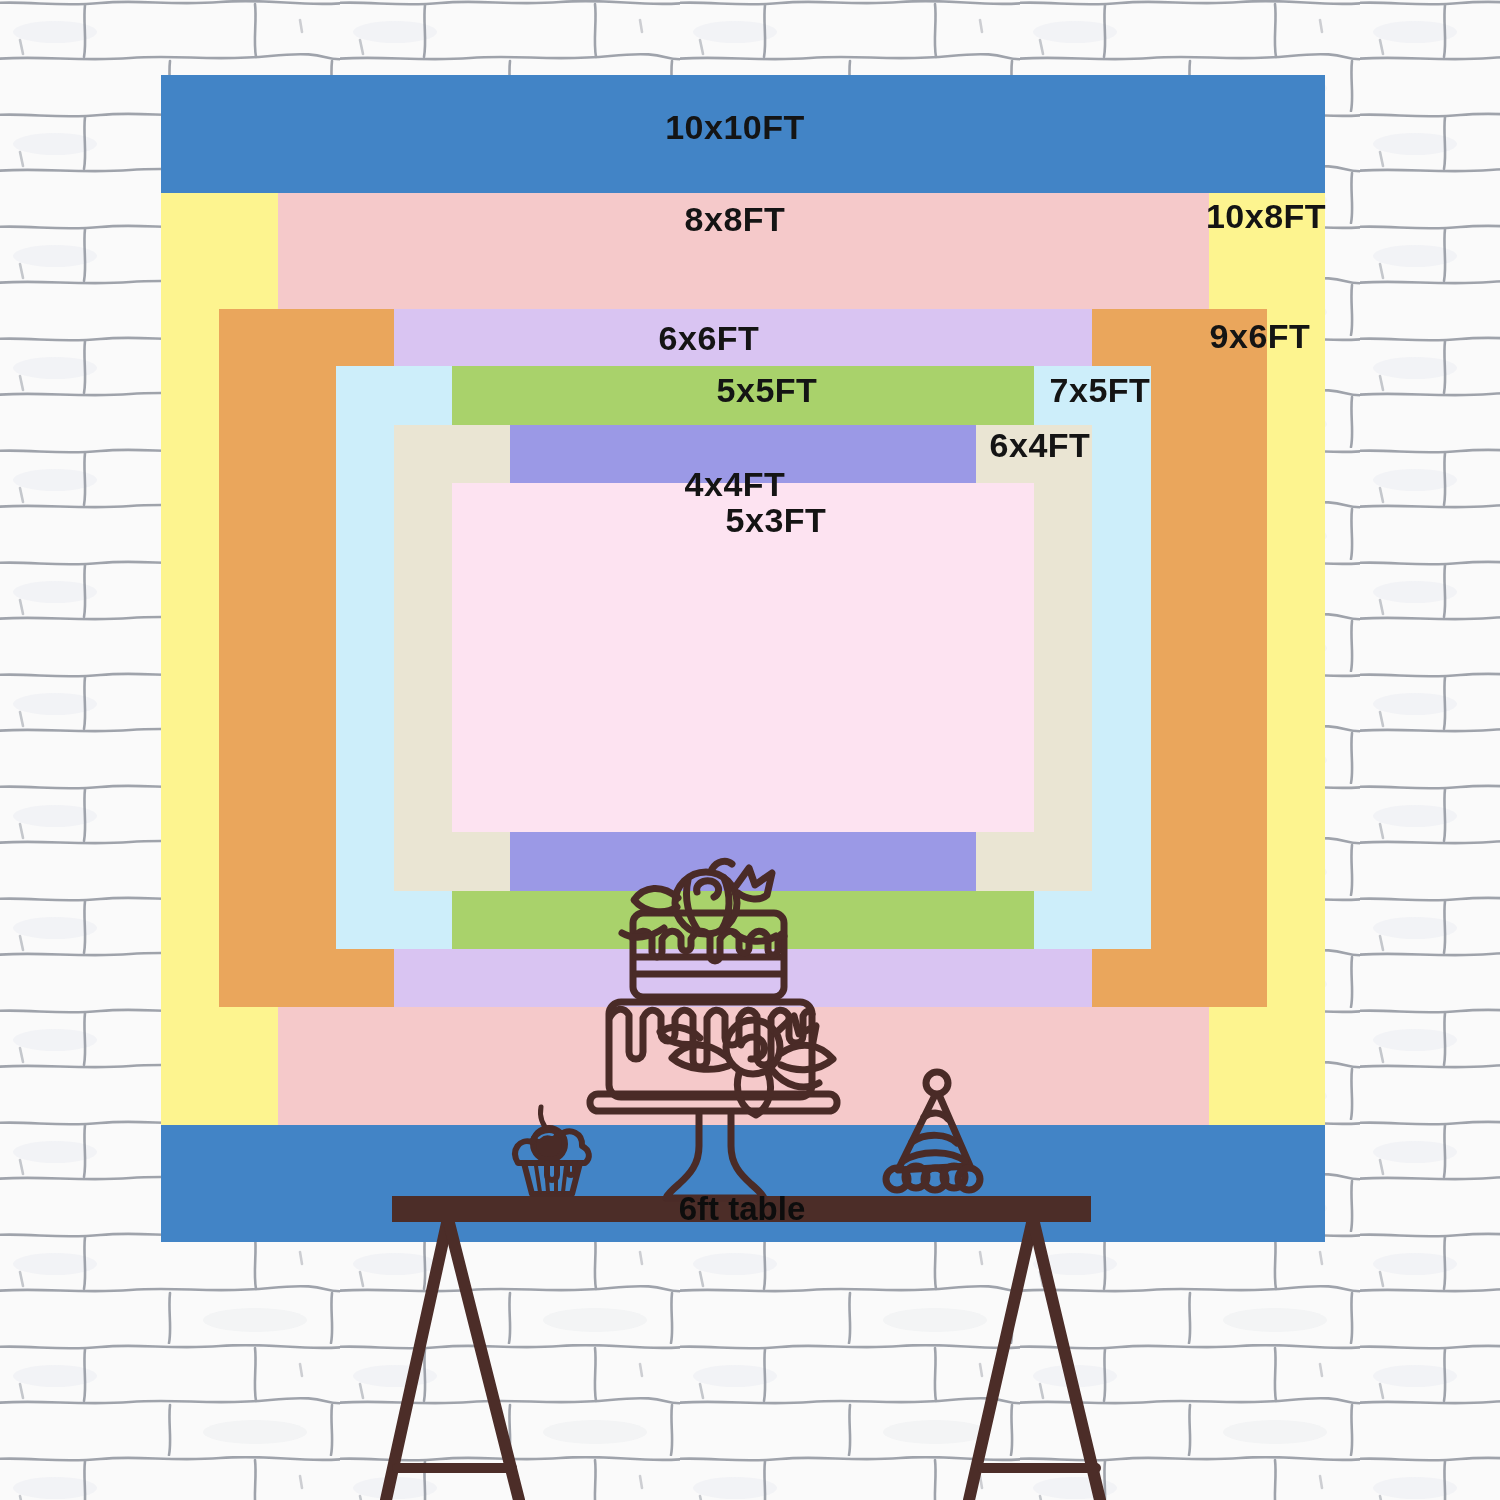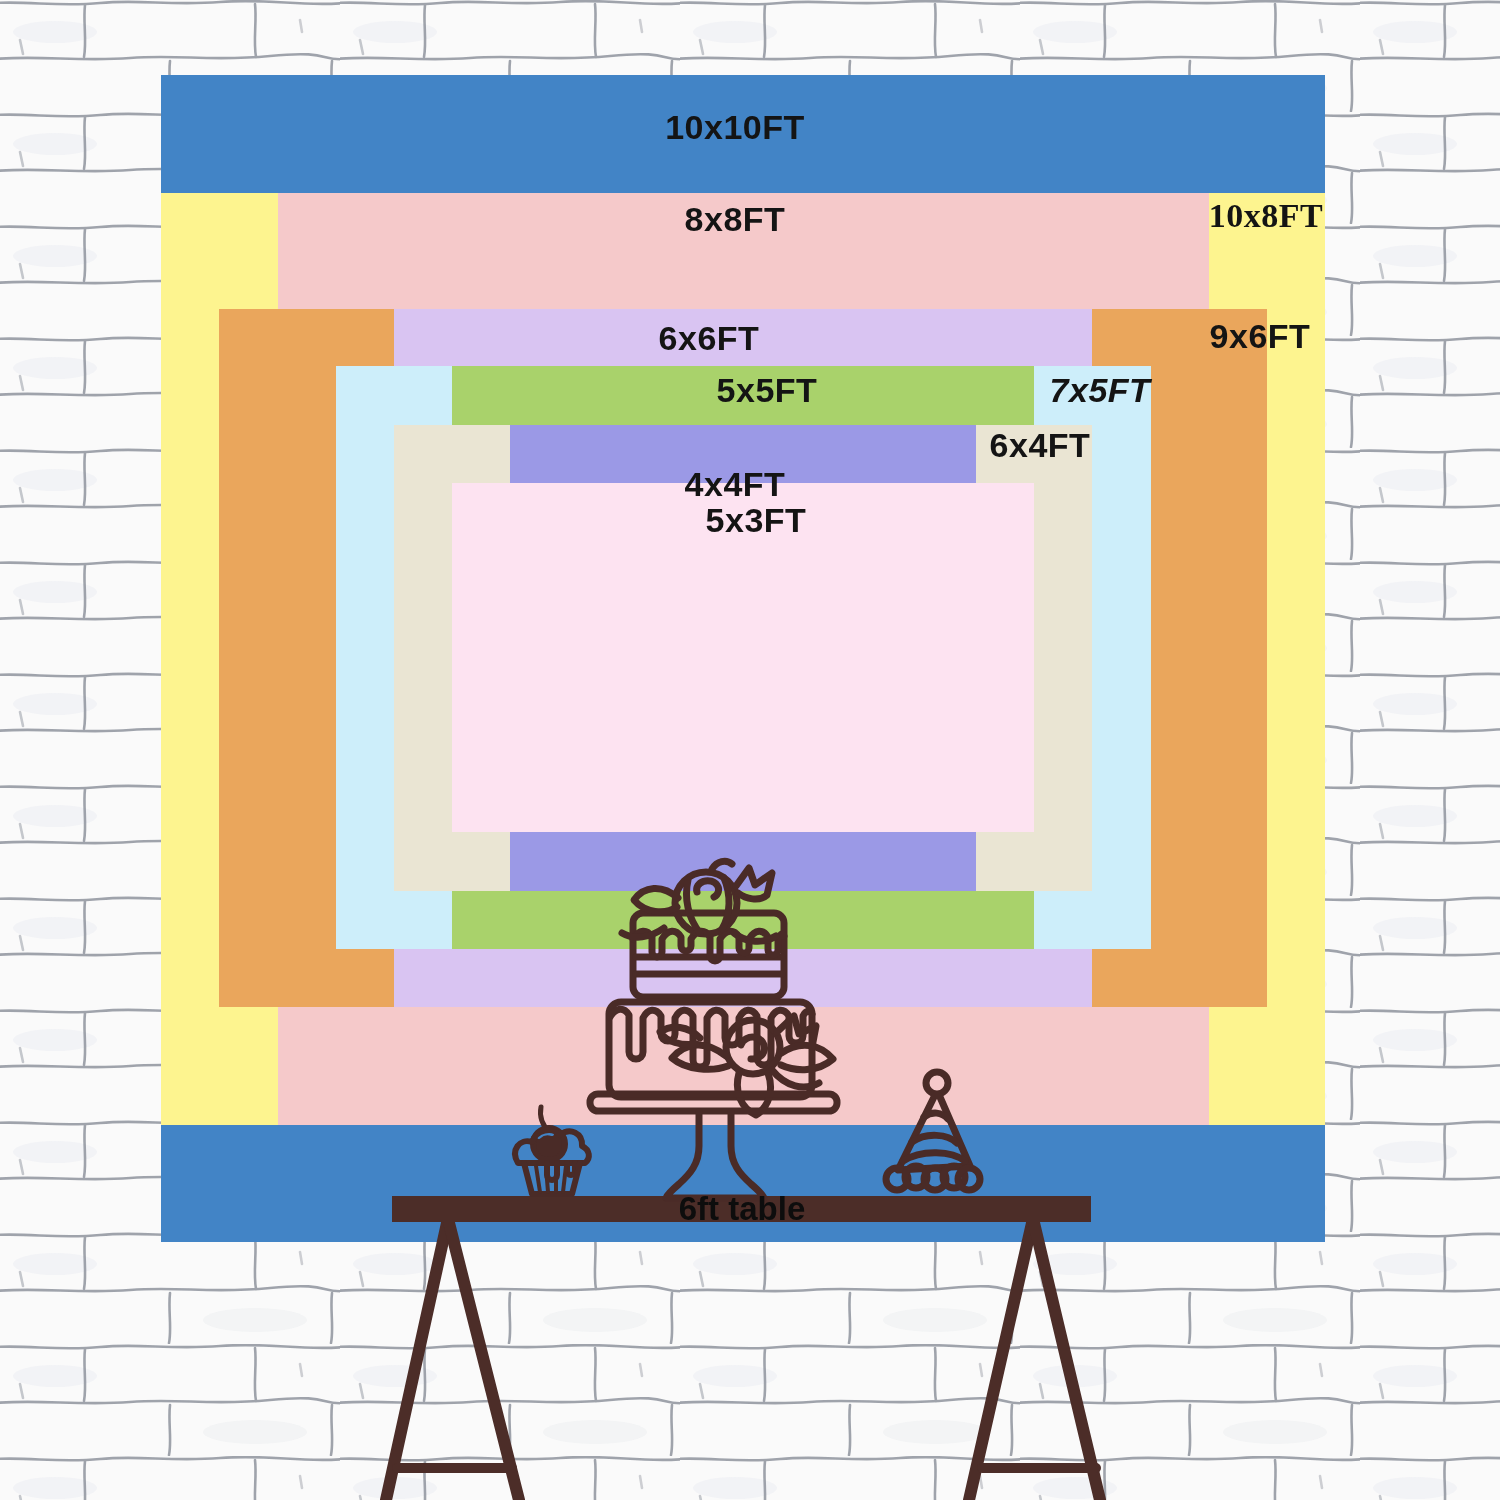"10x8FT" .lab-10x8 { font-family: Liberation Serif, serif -> none }
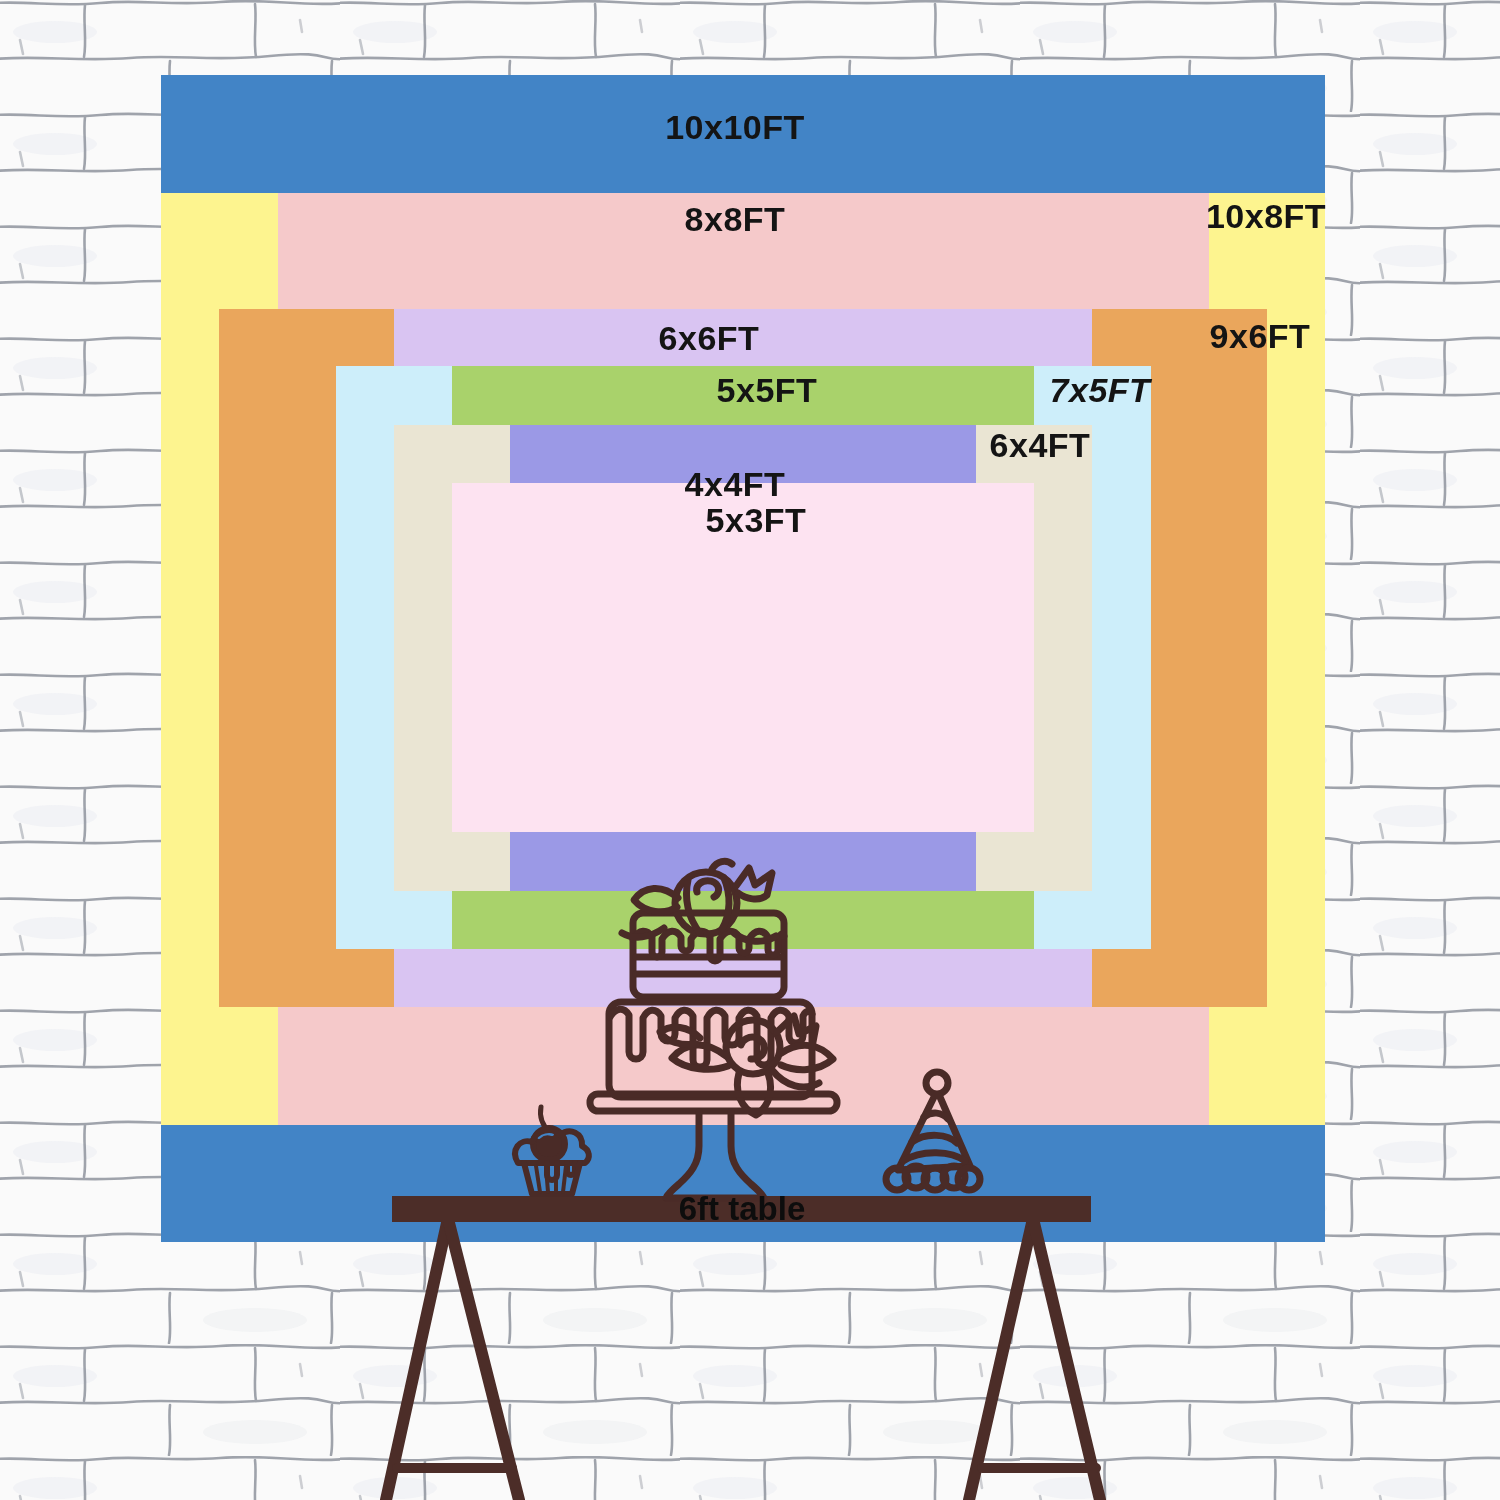"7x5FT" .lab-7x5 { font-style: italic -> none }
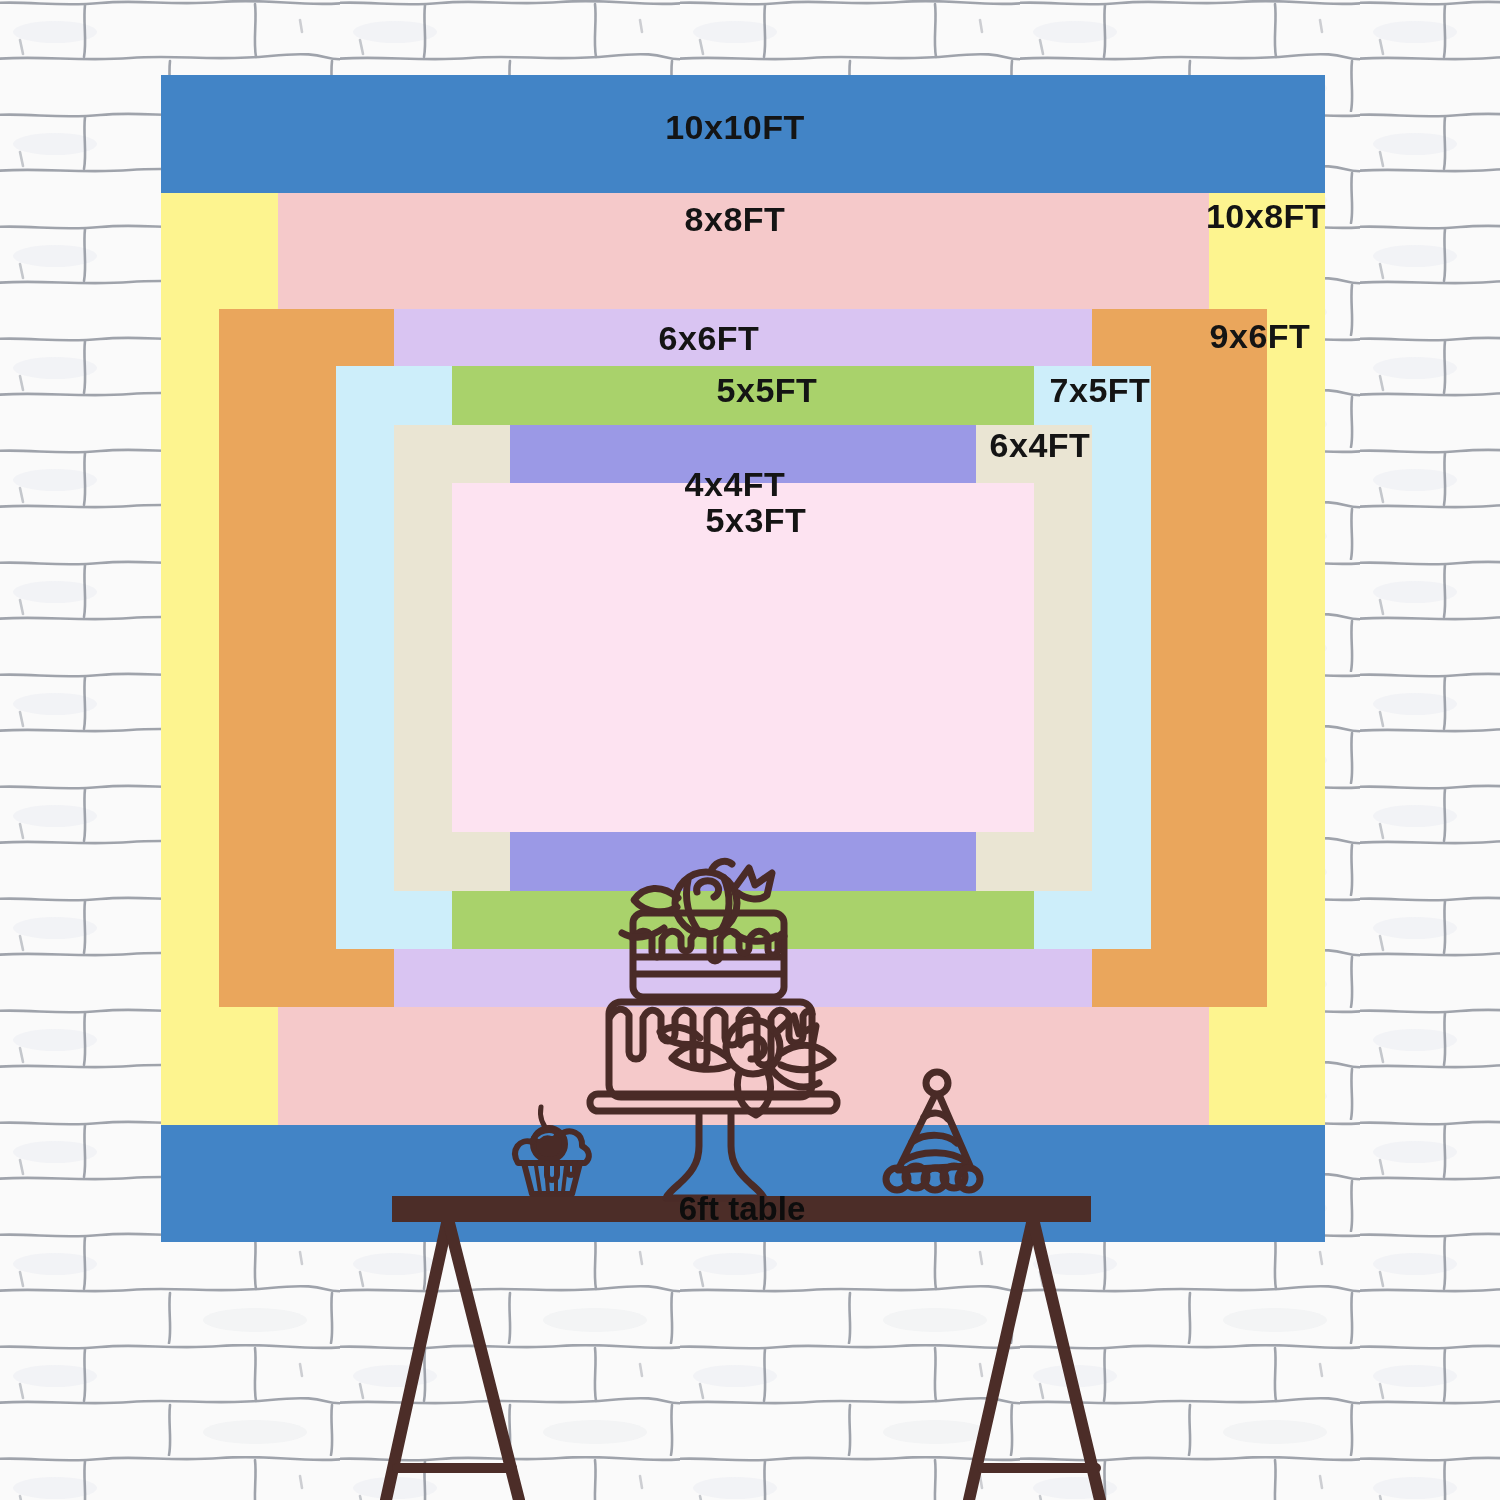"5x3FT" .lab-5x3 { left: 756px -> 776px }
